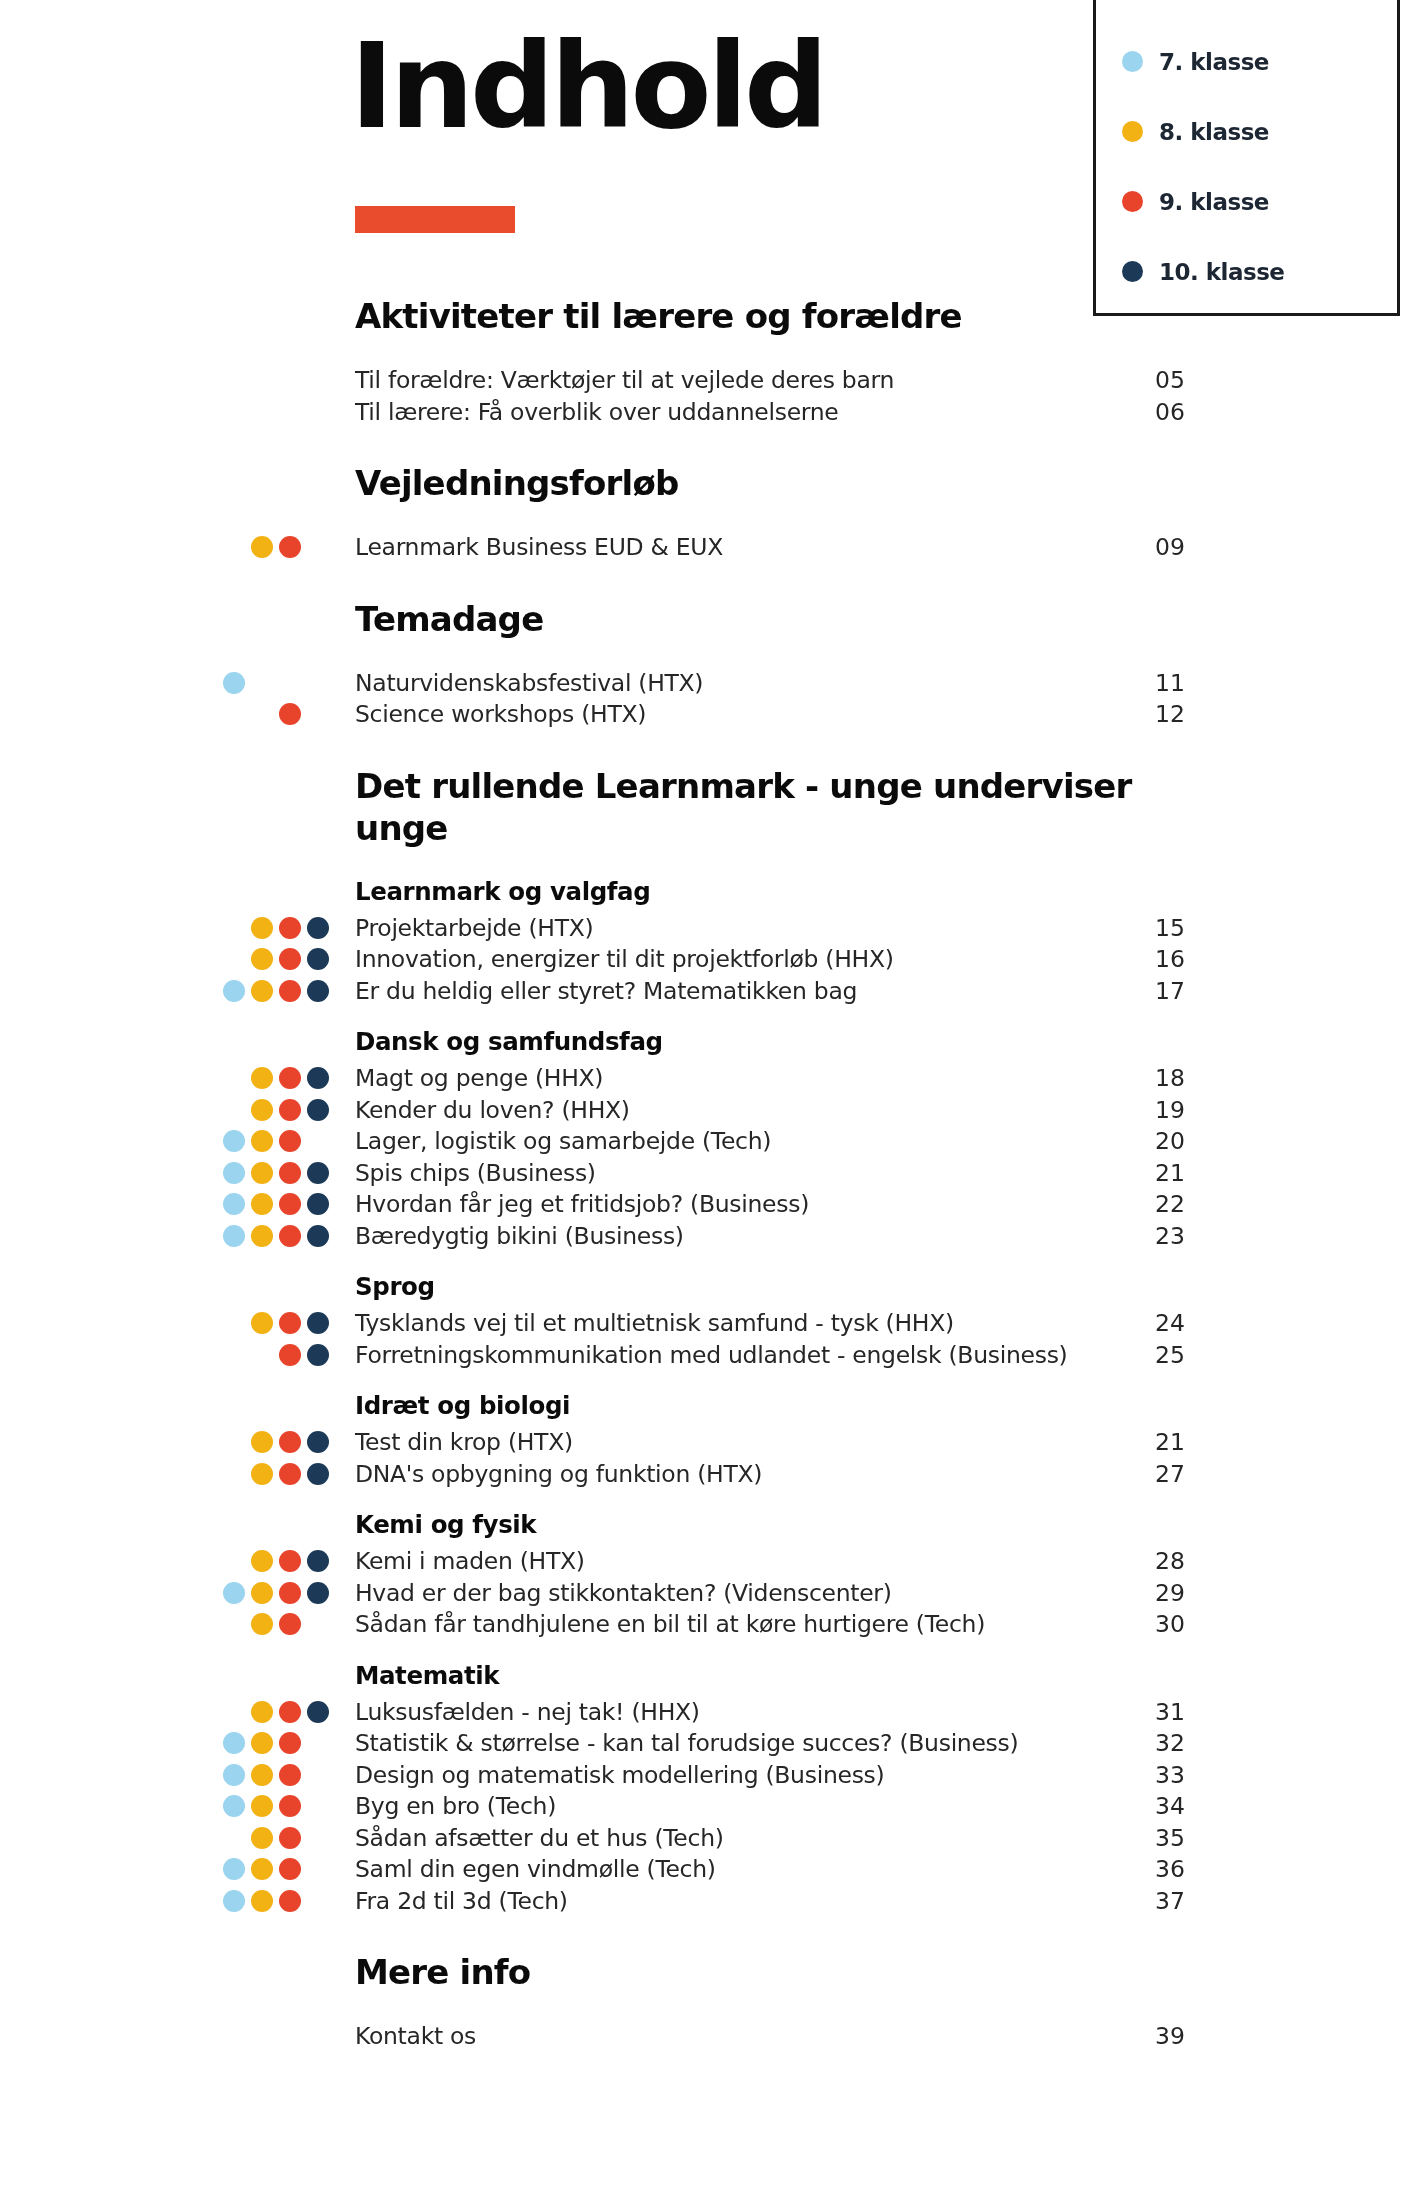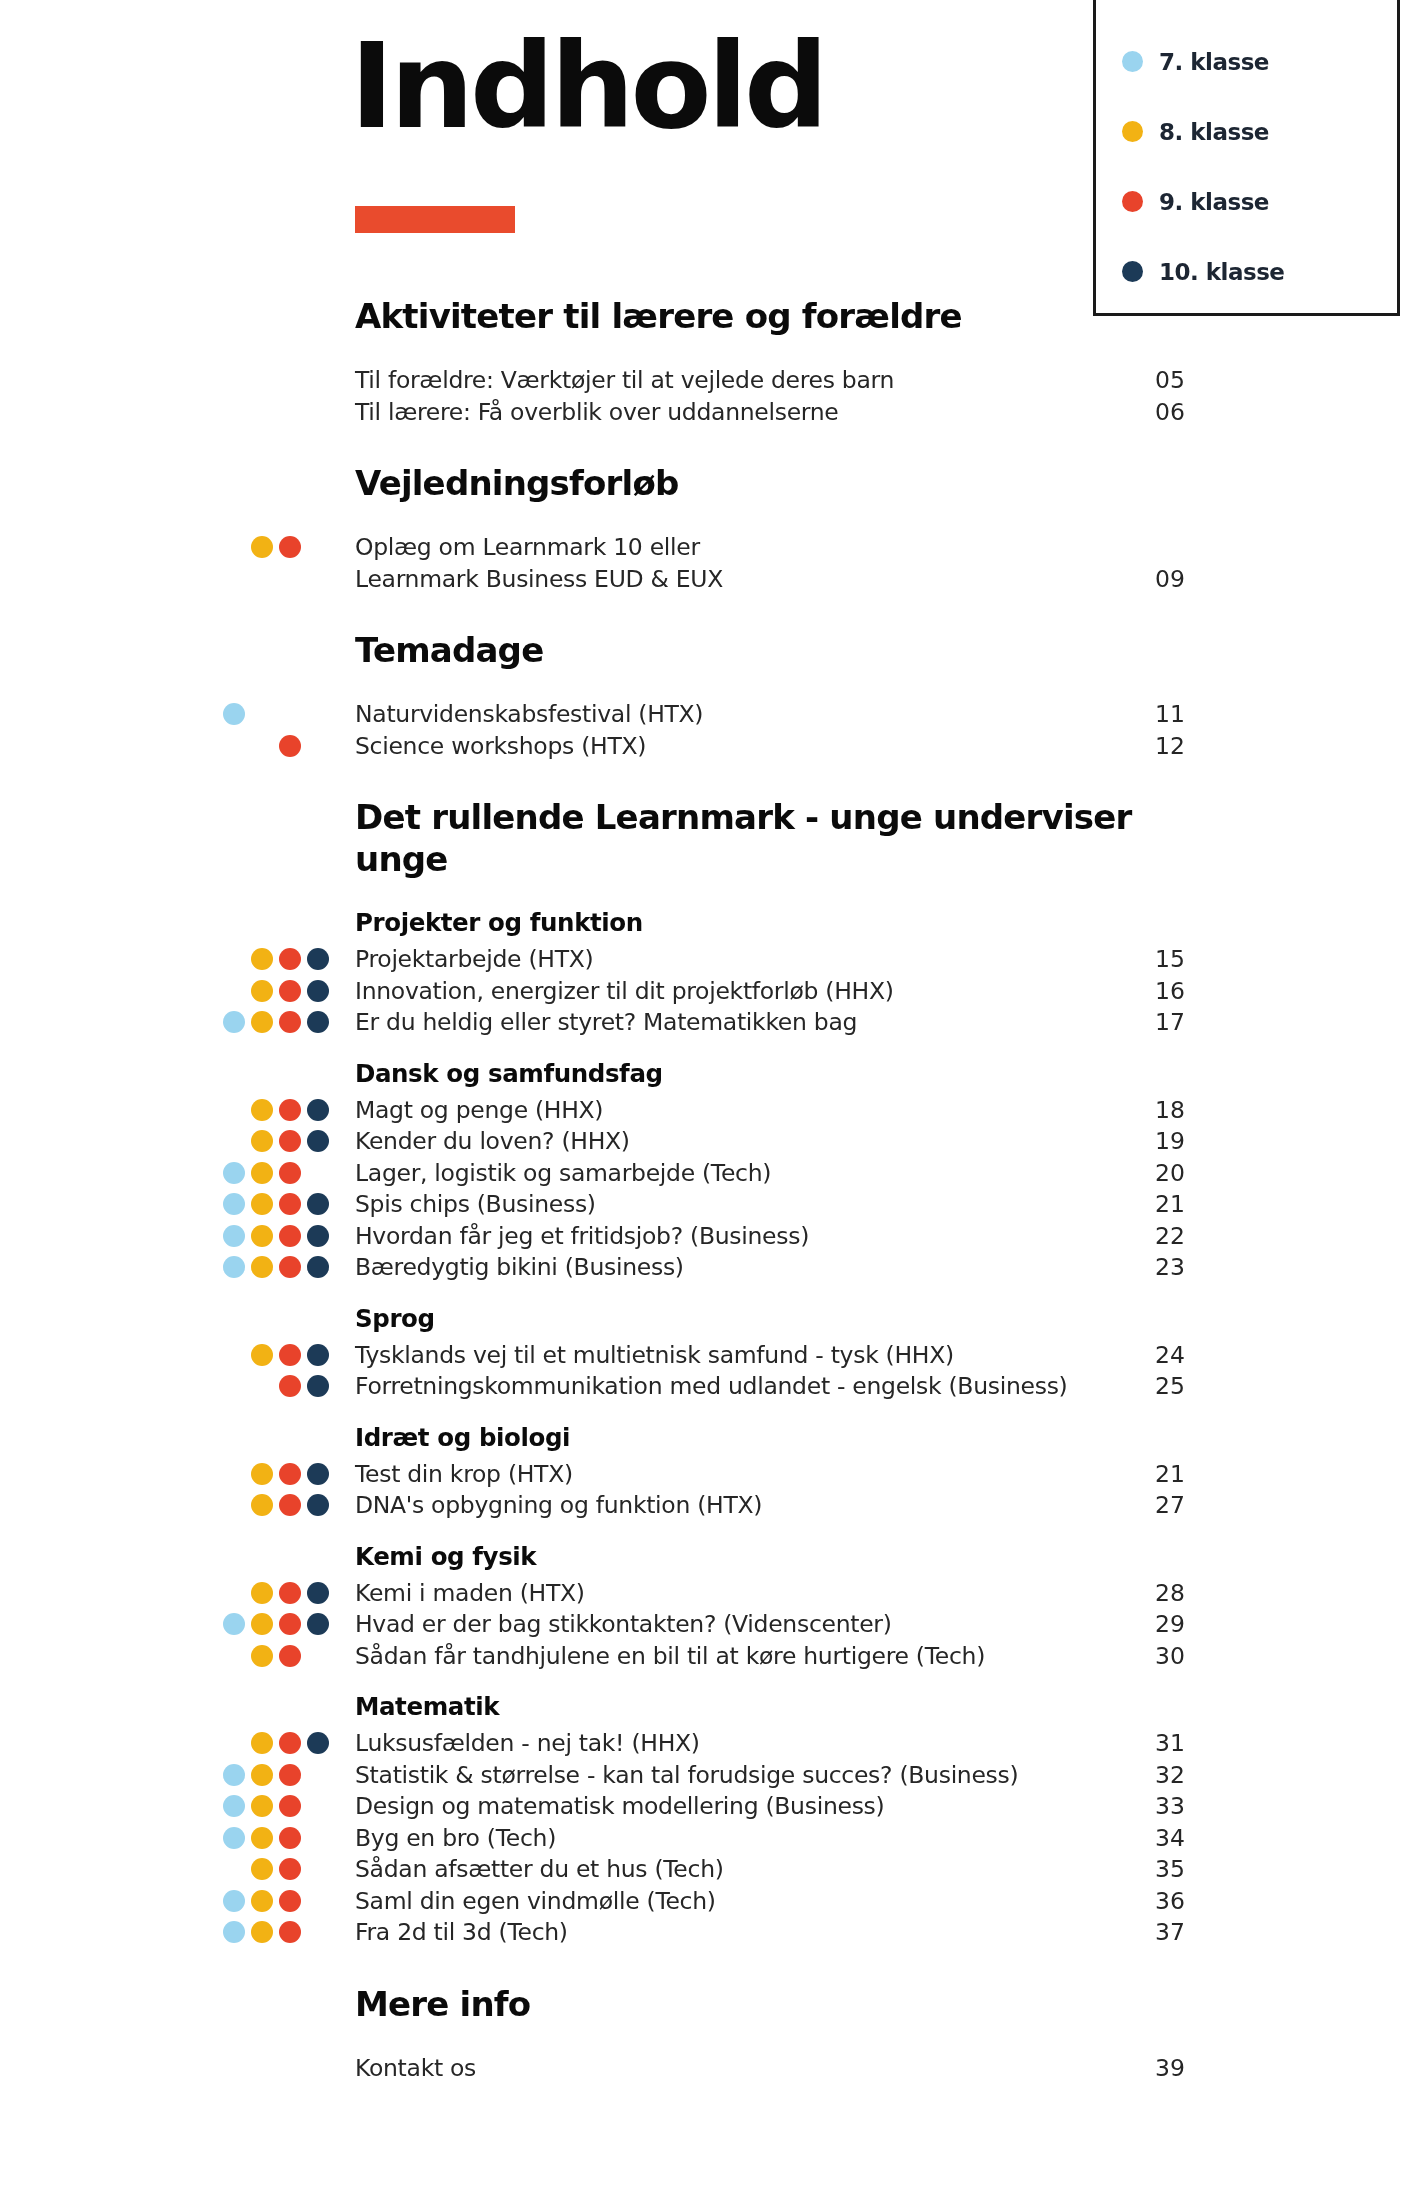"Oplæg om Learnmark 10 eller" div.line { html: <div>Oplæg om Learnmark 10 eller</div> -> none }
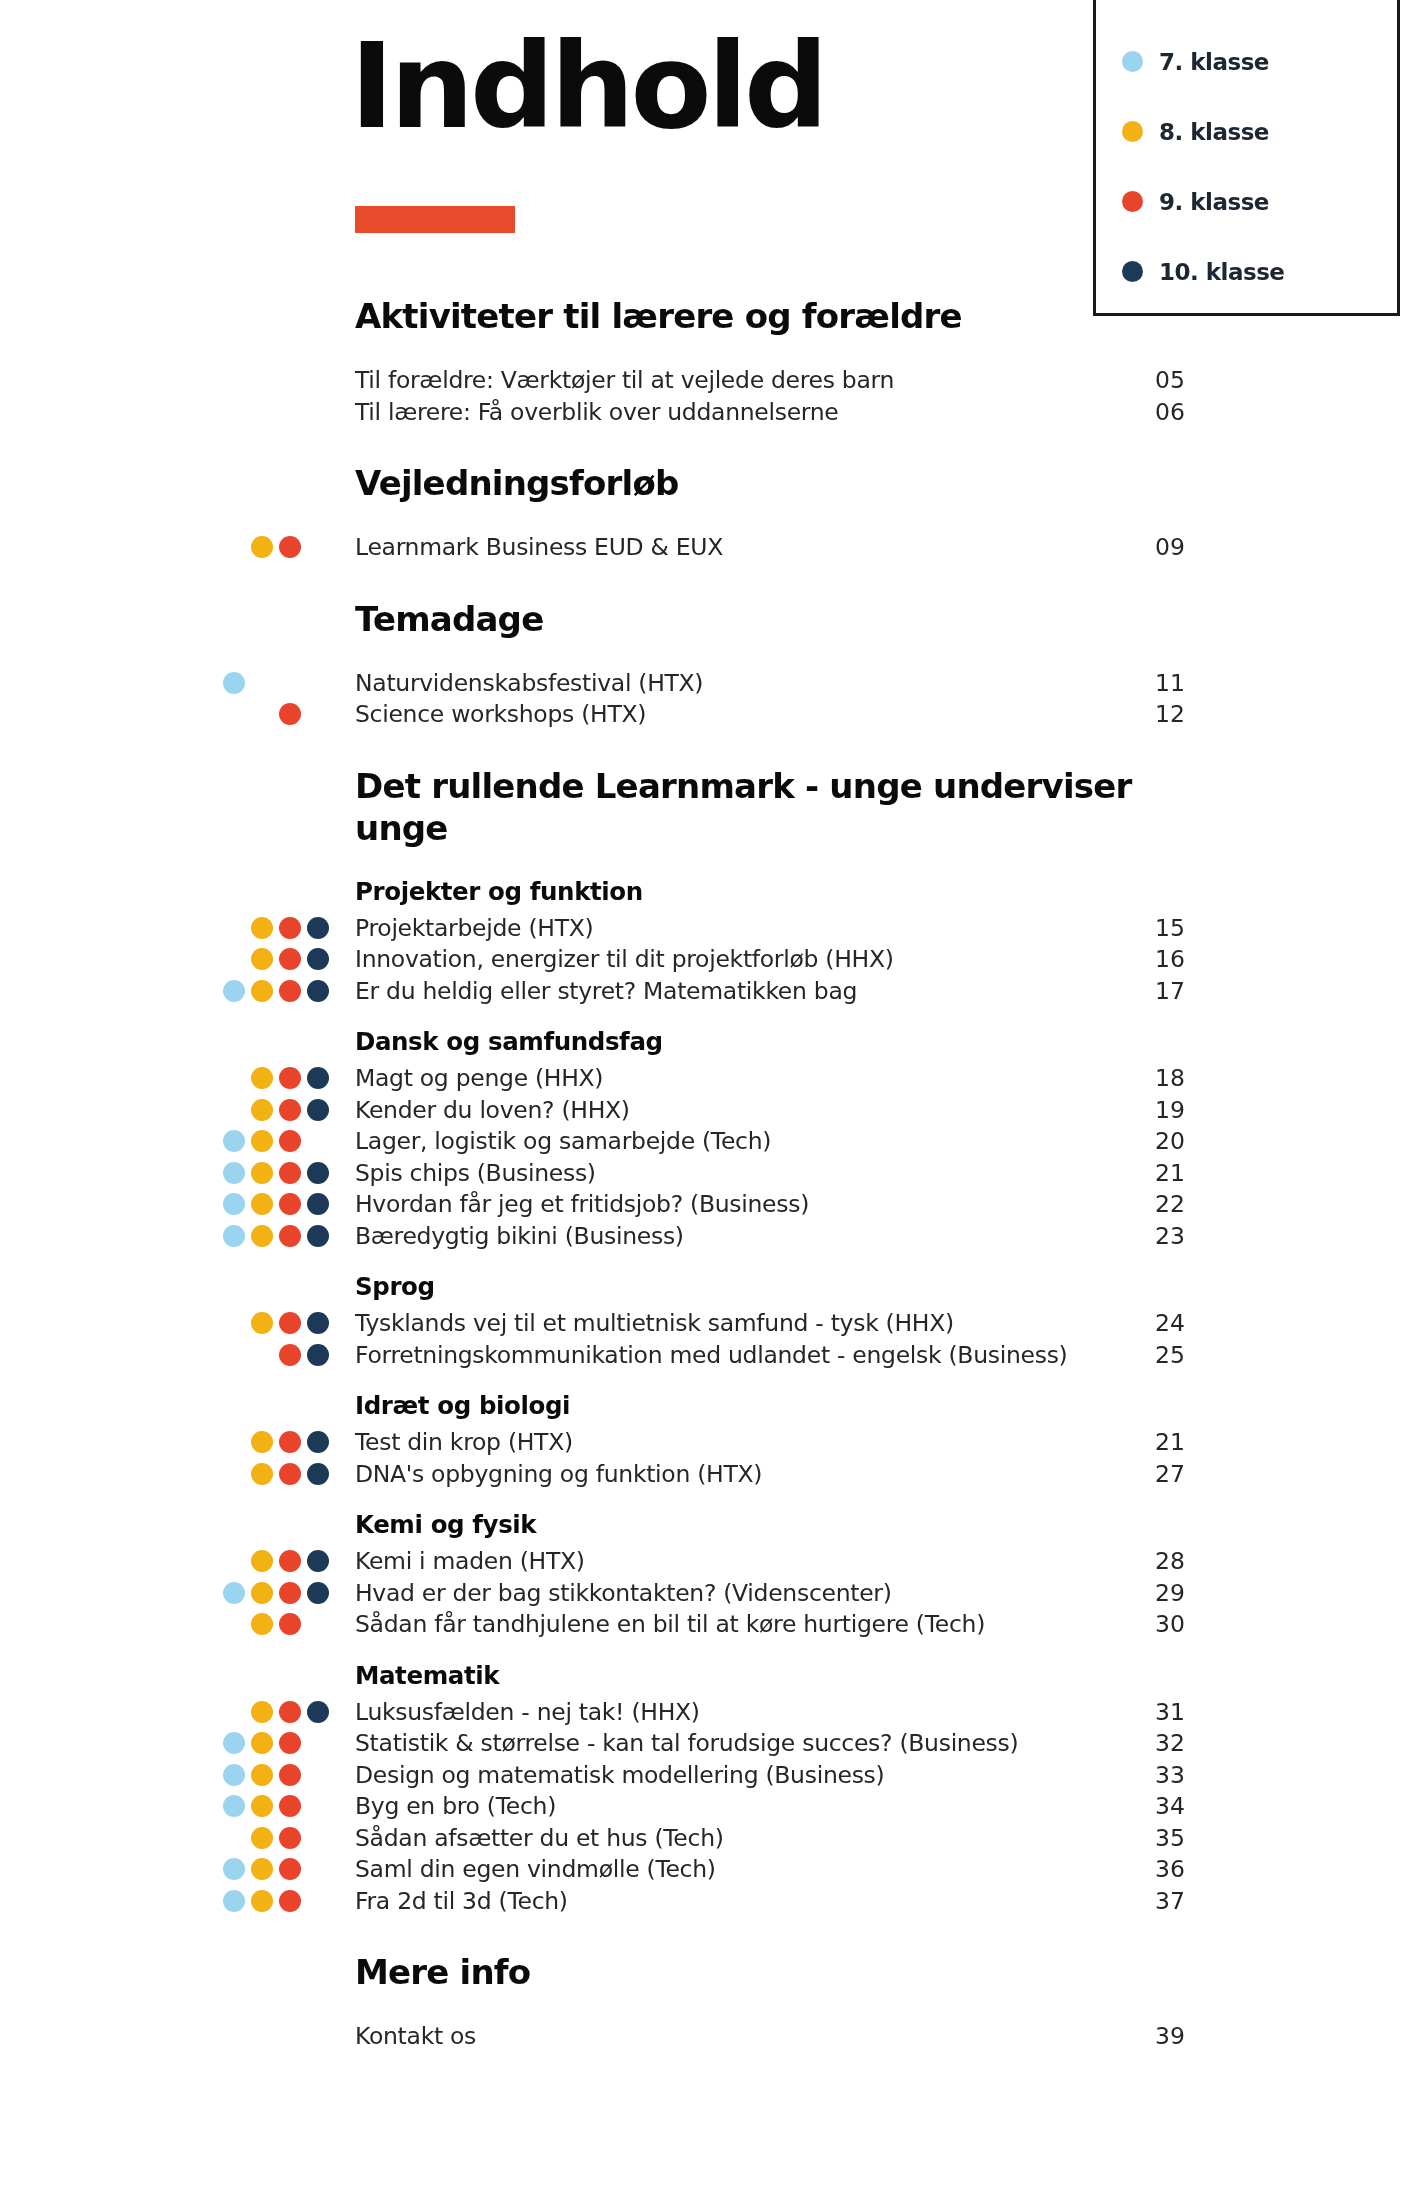"Projekter og funktion" div.h3 { text: Projekter og funktion -> Learnmark og valgfag }
